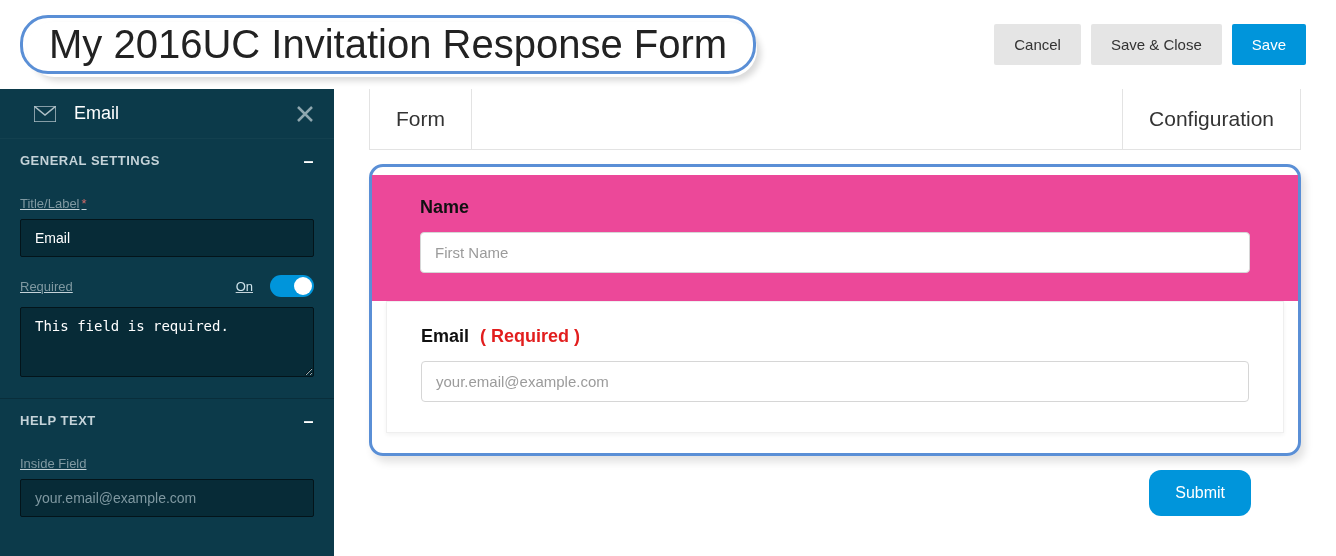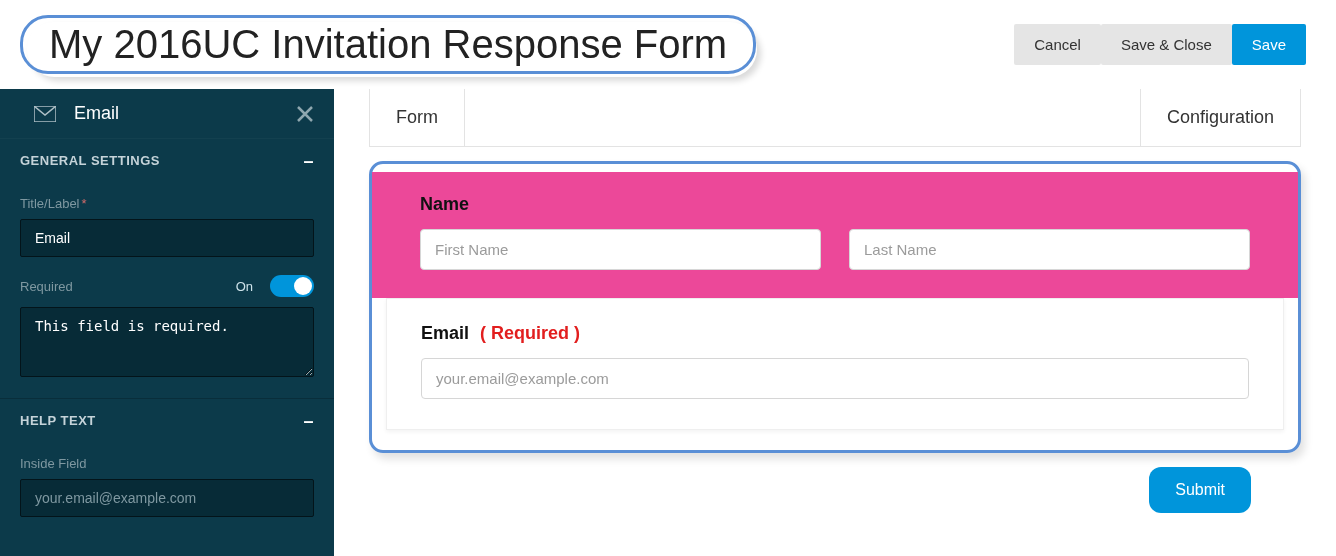"Cancel" .top-actions { gap: none -> 10px }
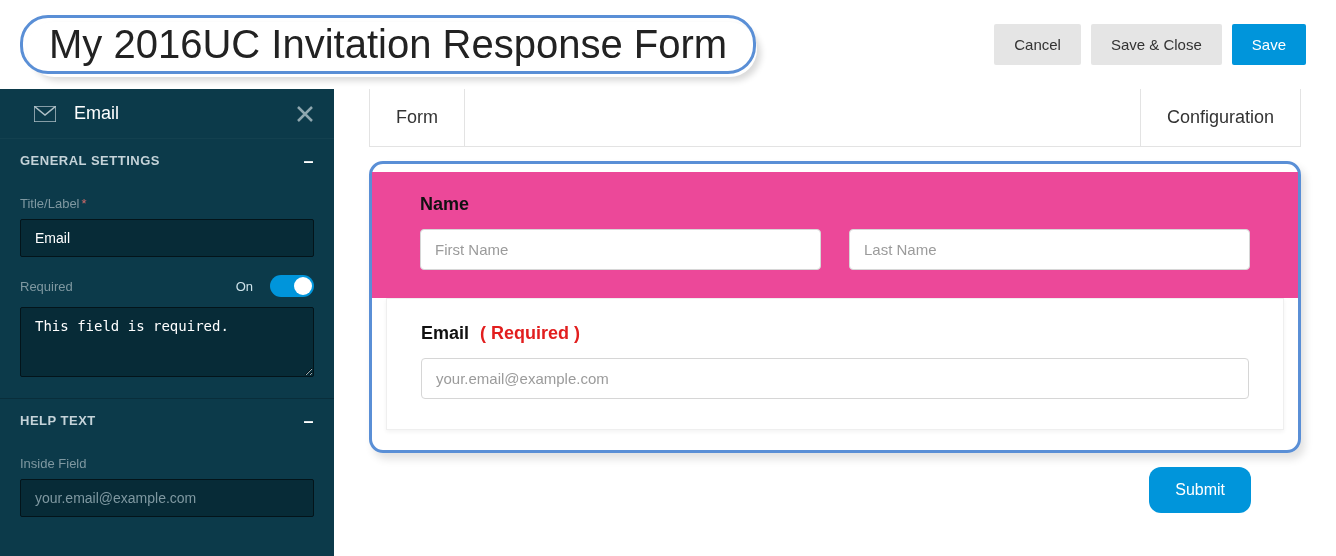"Form" .tab { font-size: 18px -> 21px }
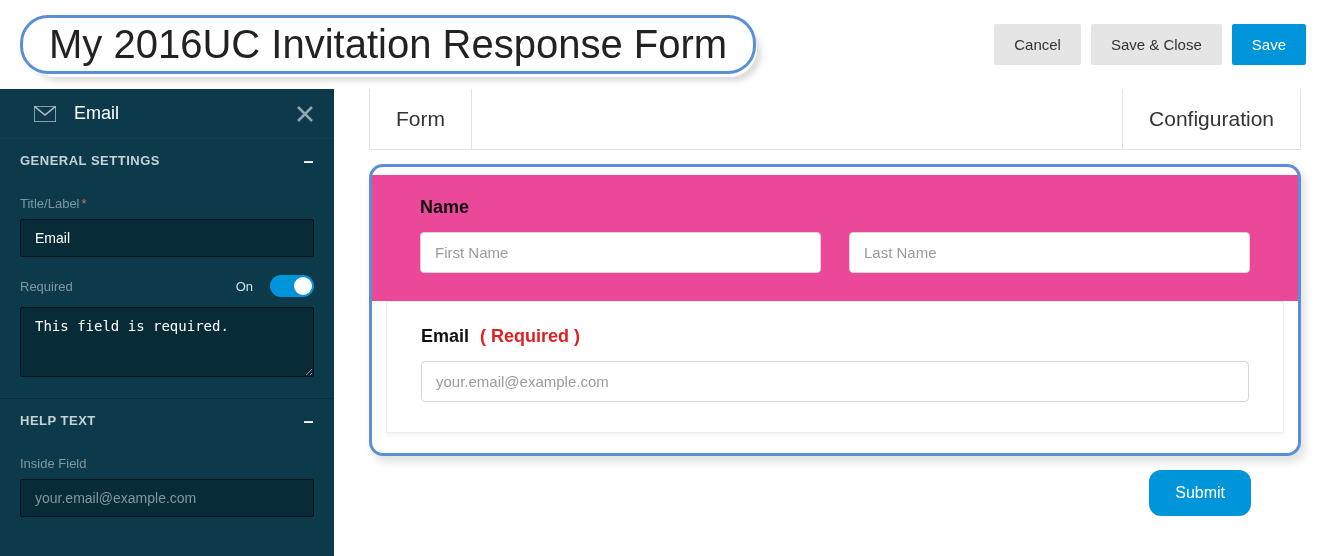"Title/Label *" .side-body { text-decoration: none -> underline }
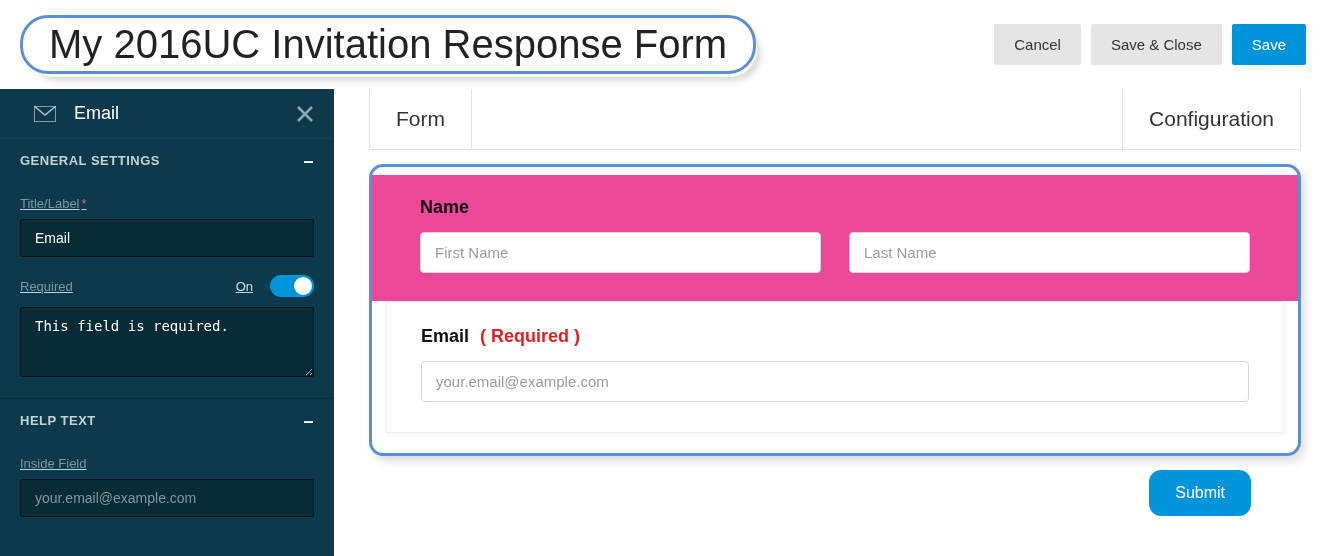"Last Name" input.light-input { html: <input> -> none }
